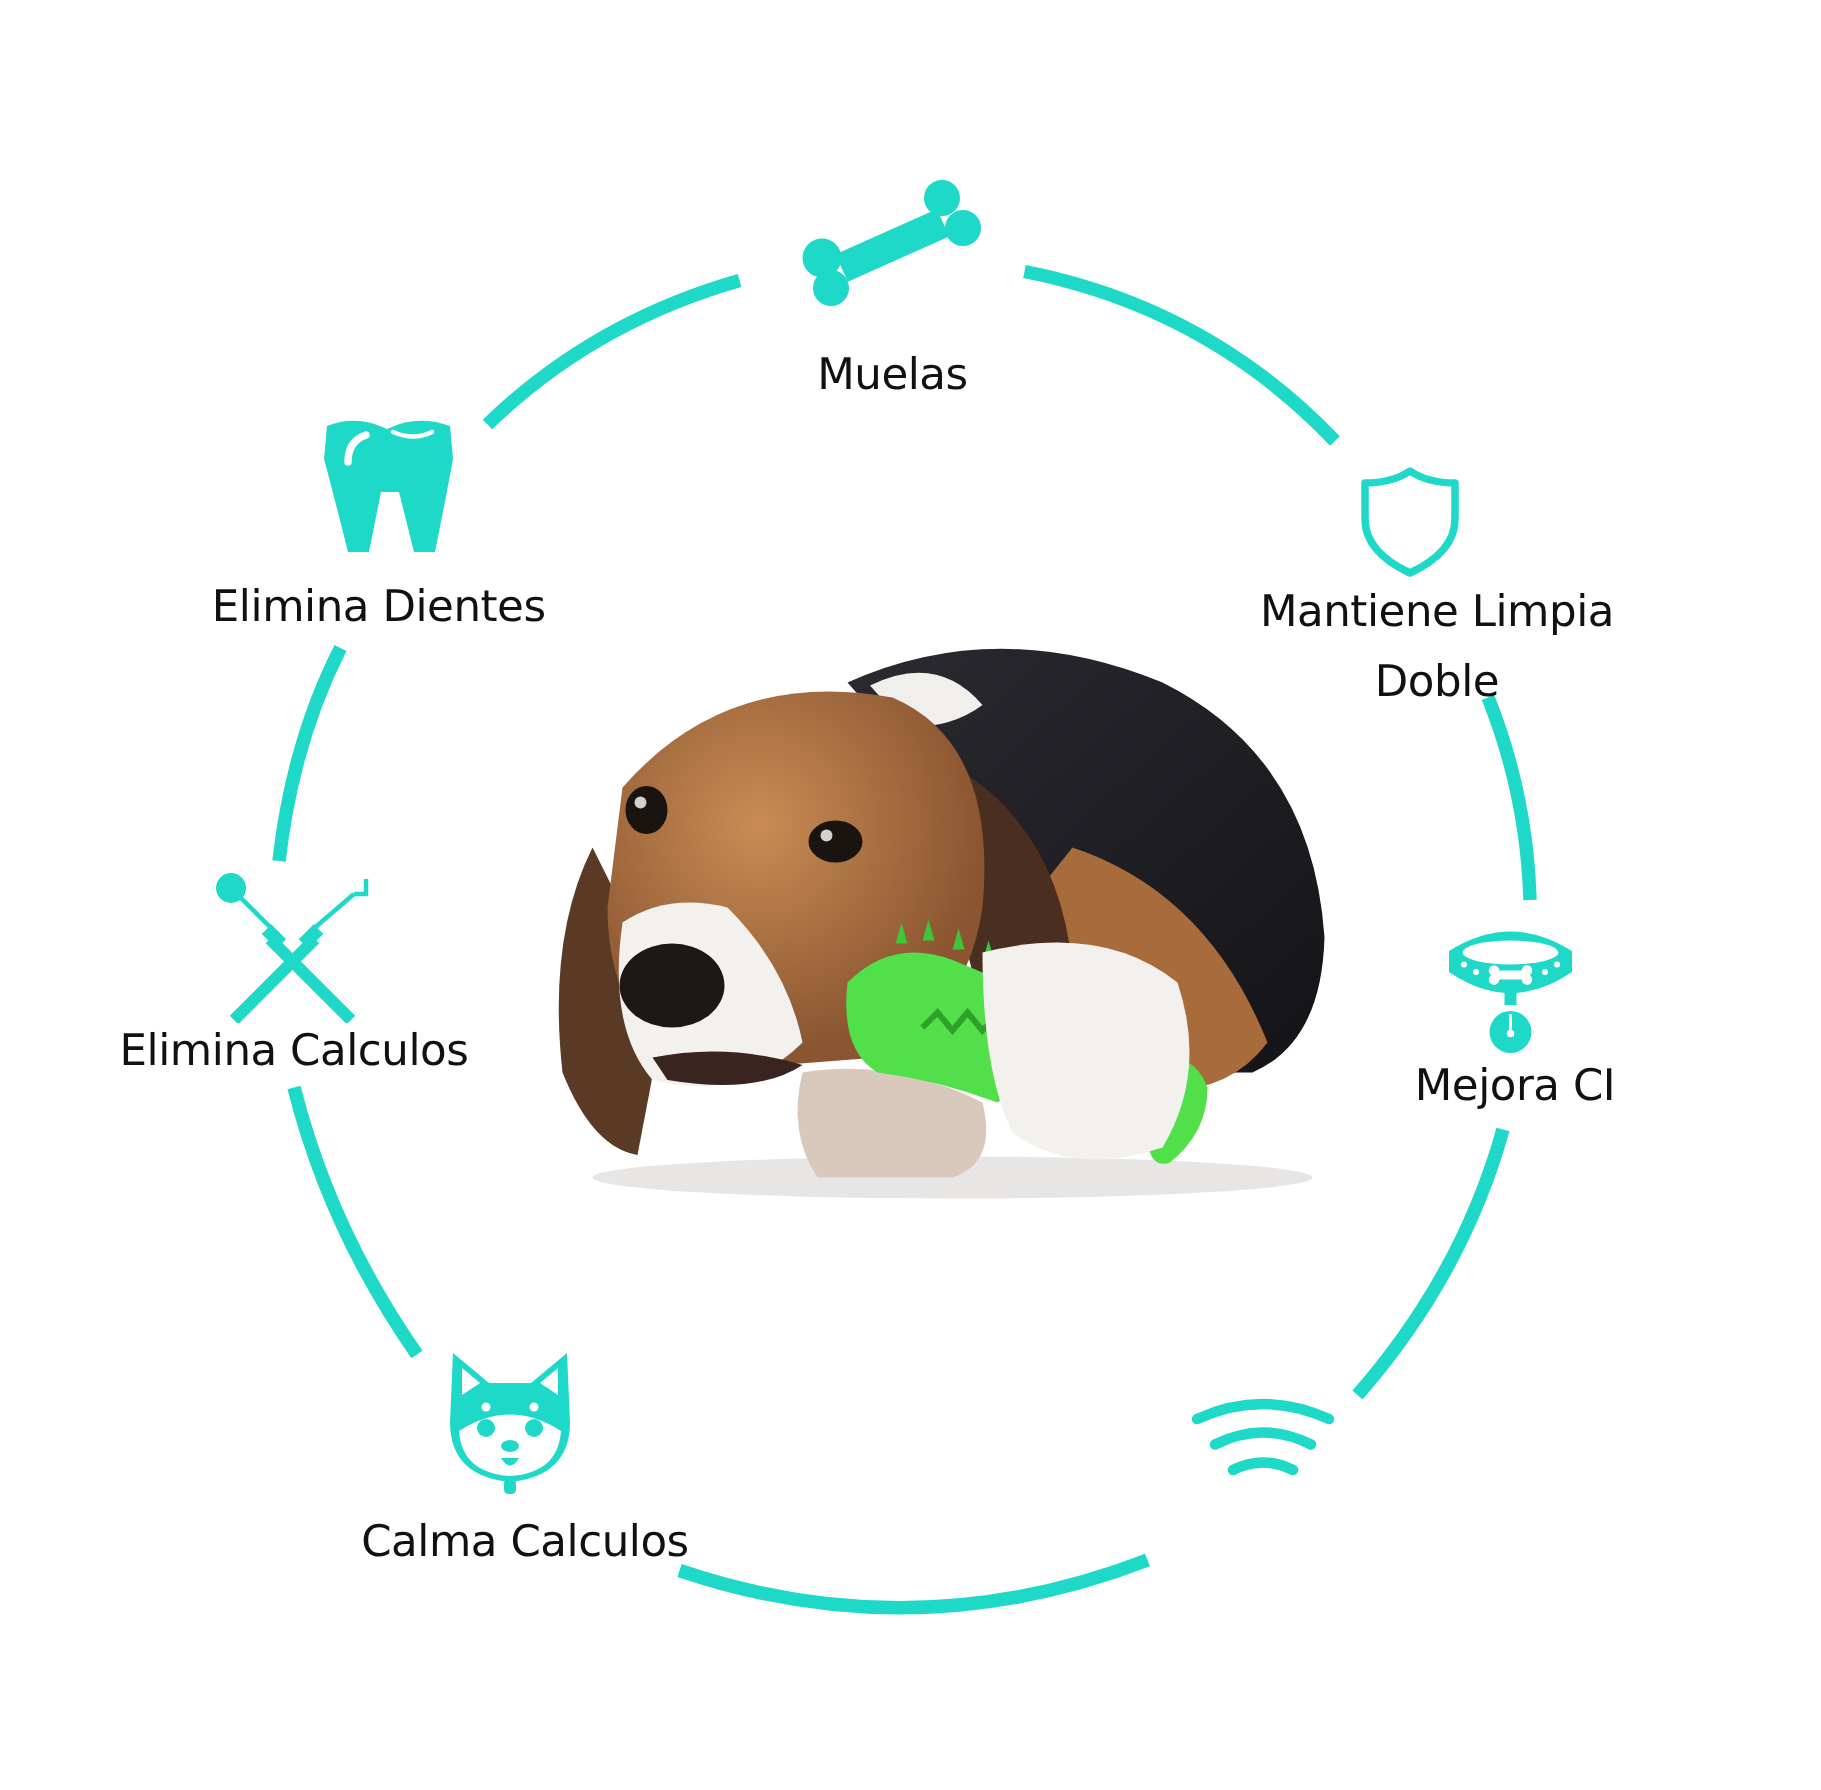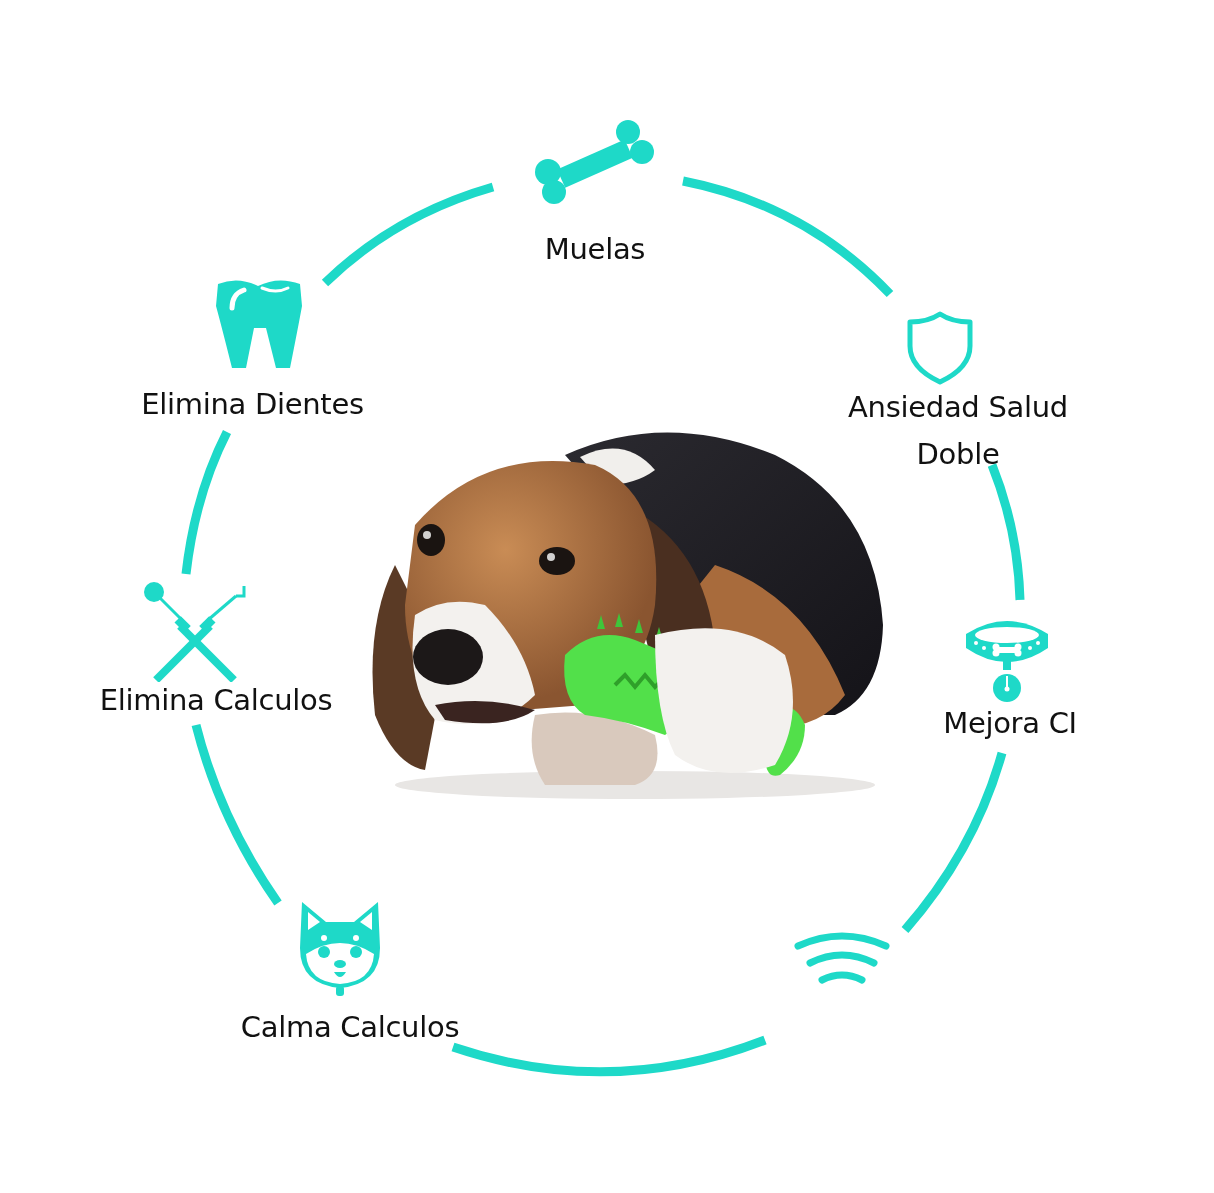"Ansiedad Salud" div.label { text: Ansiedad Salud -> Mantiene Limpia }
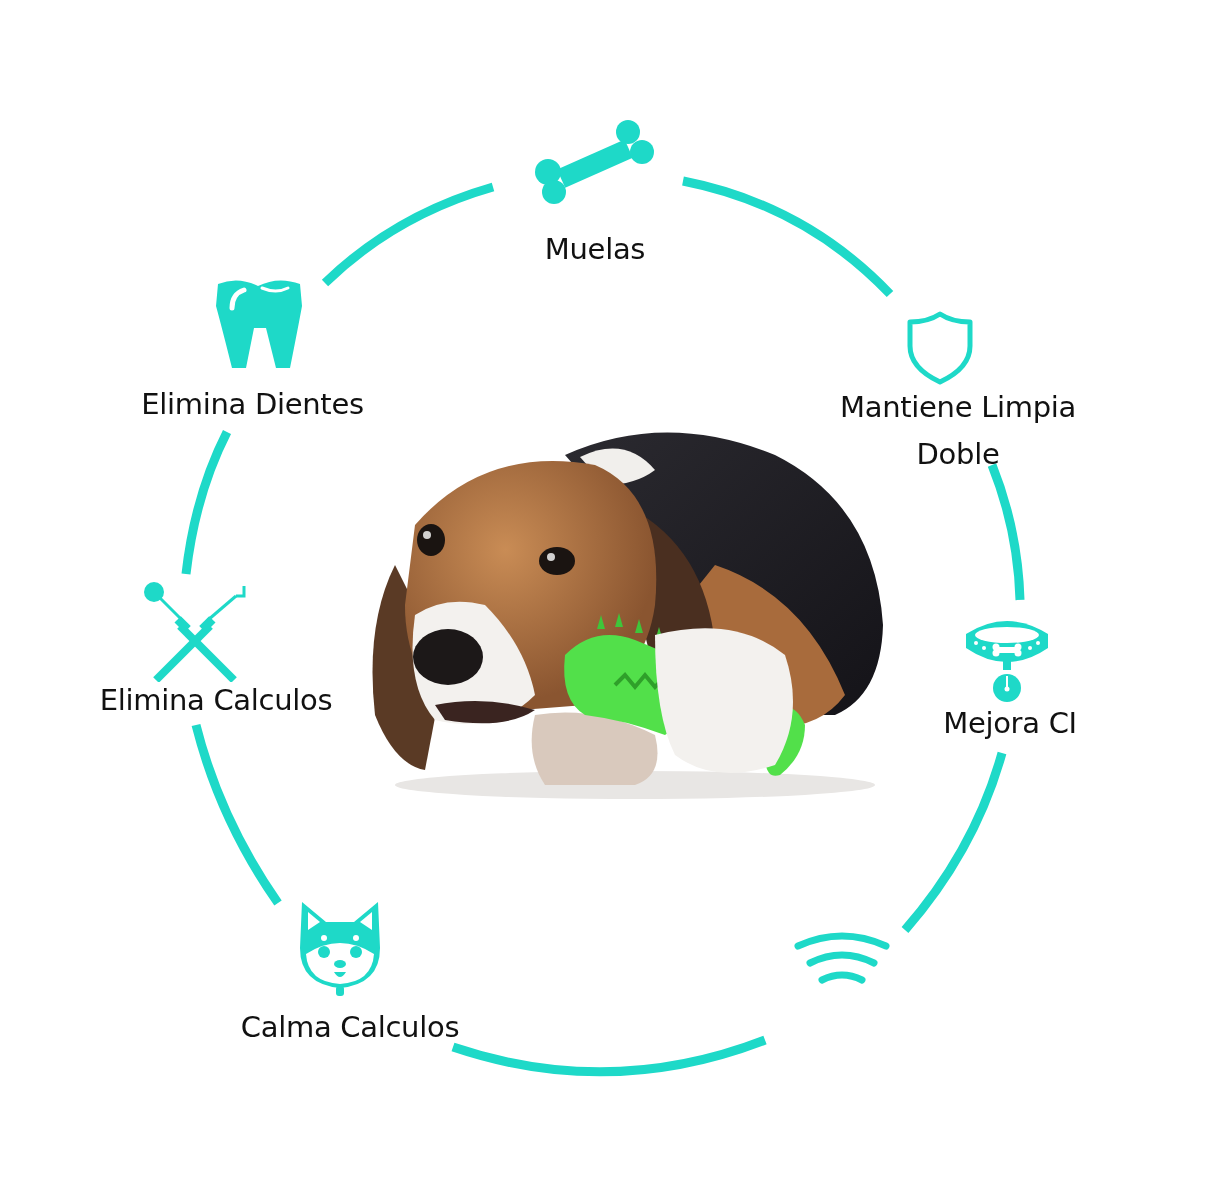"Elimina Calculos" div.label { left: 76px -> 56px }
